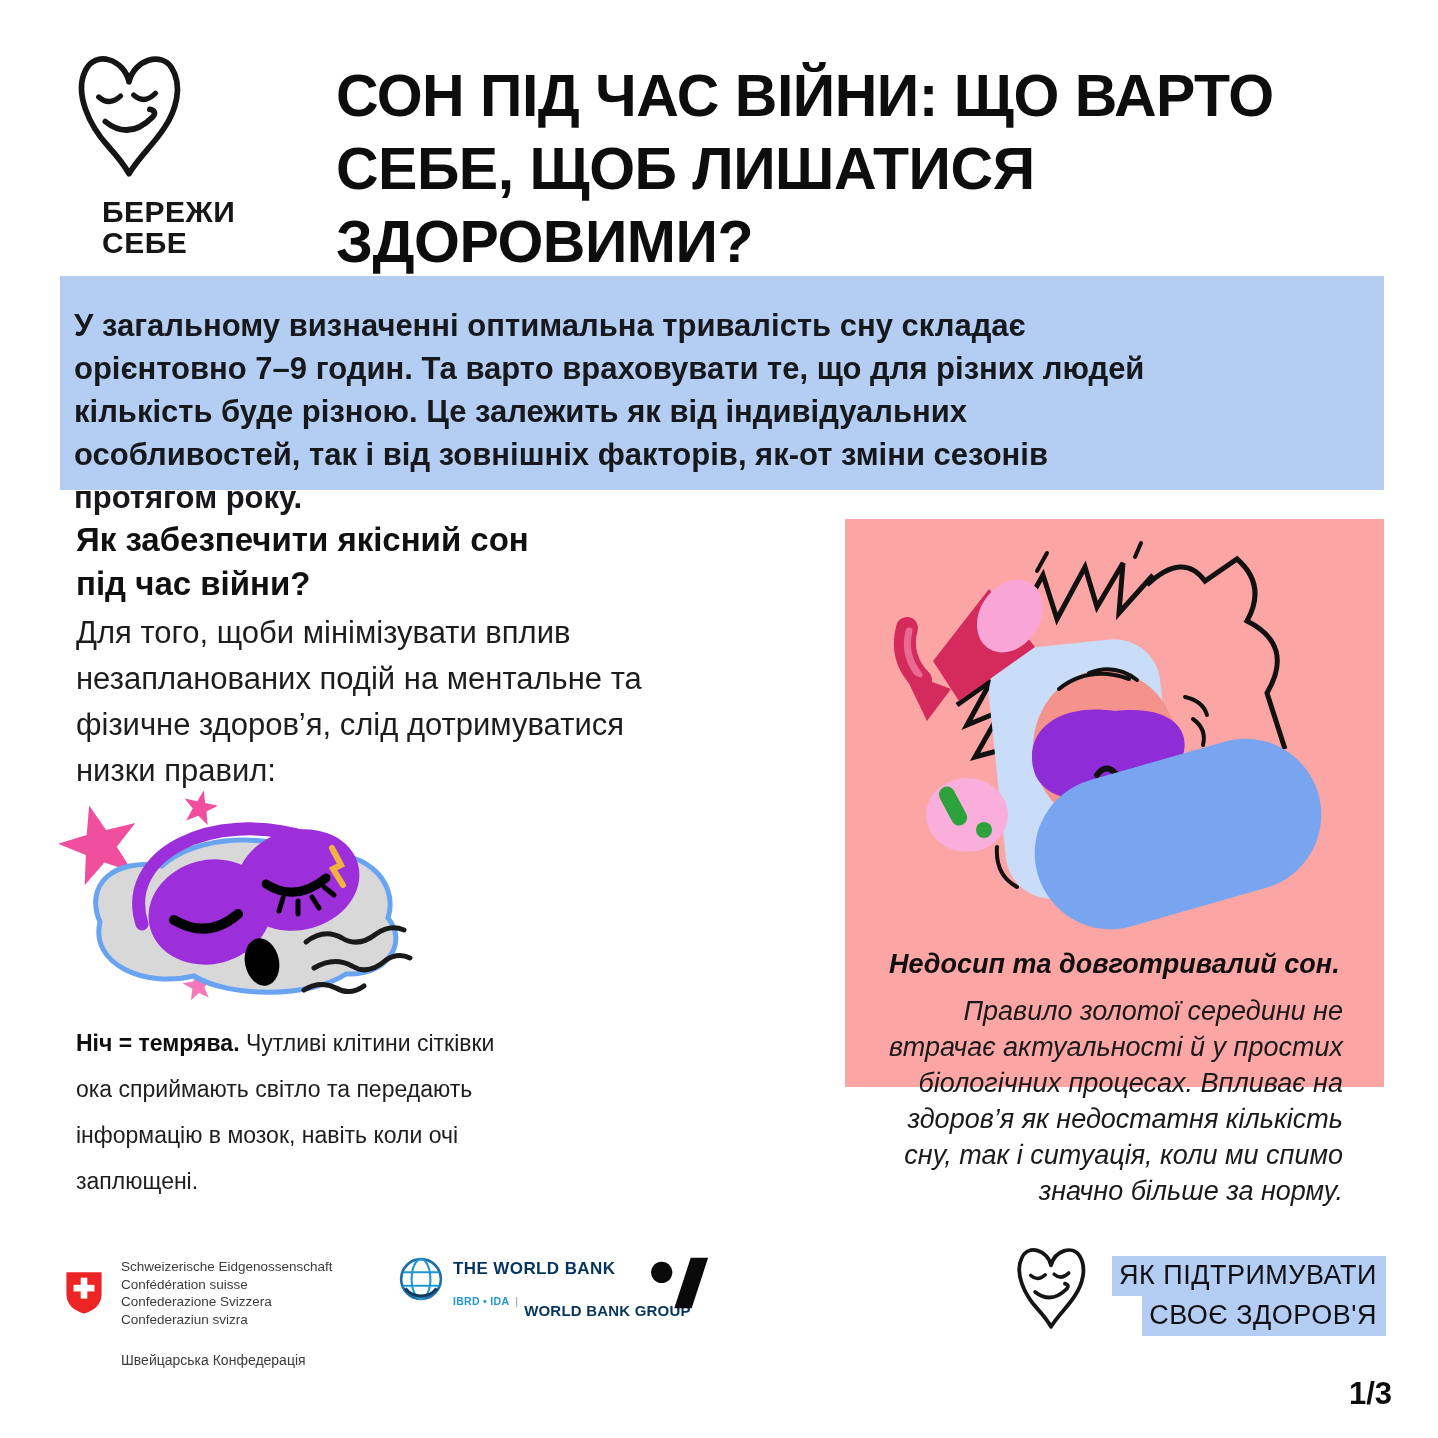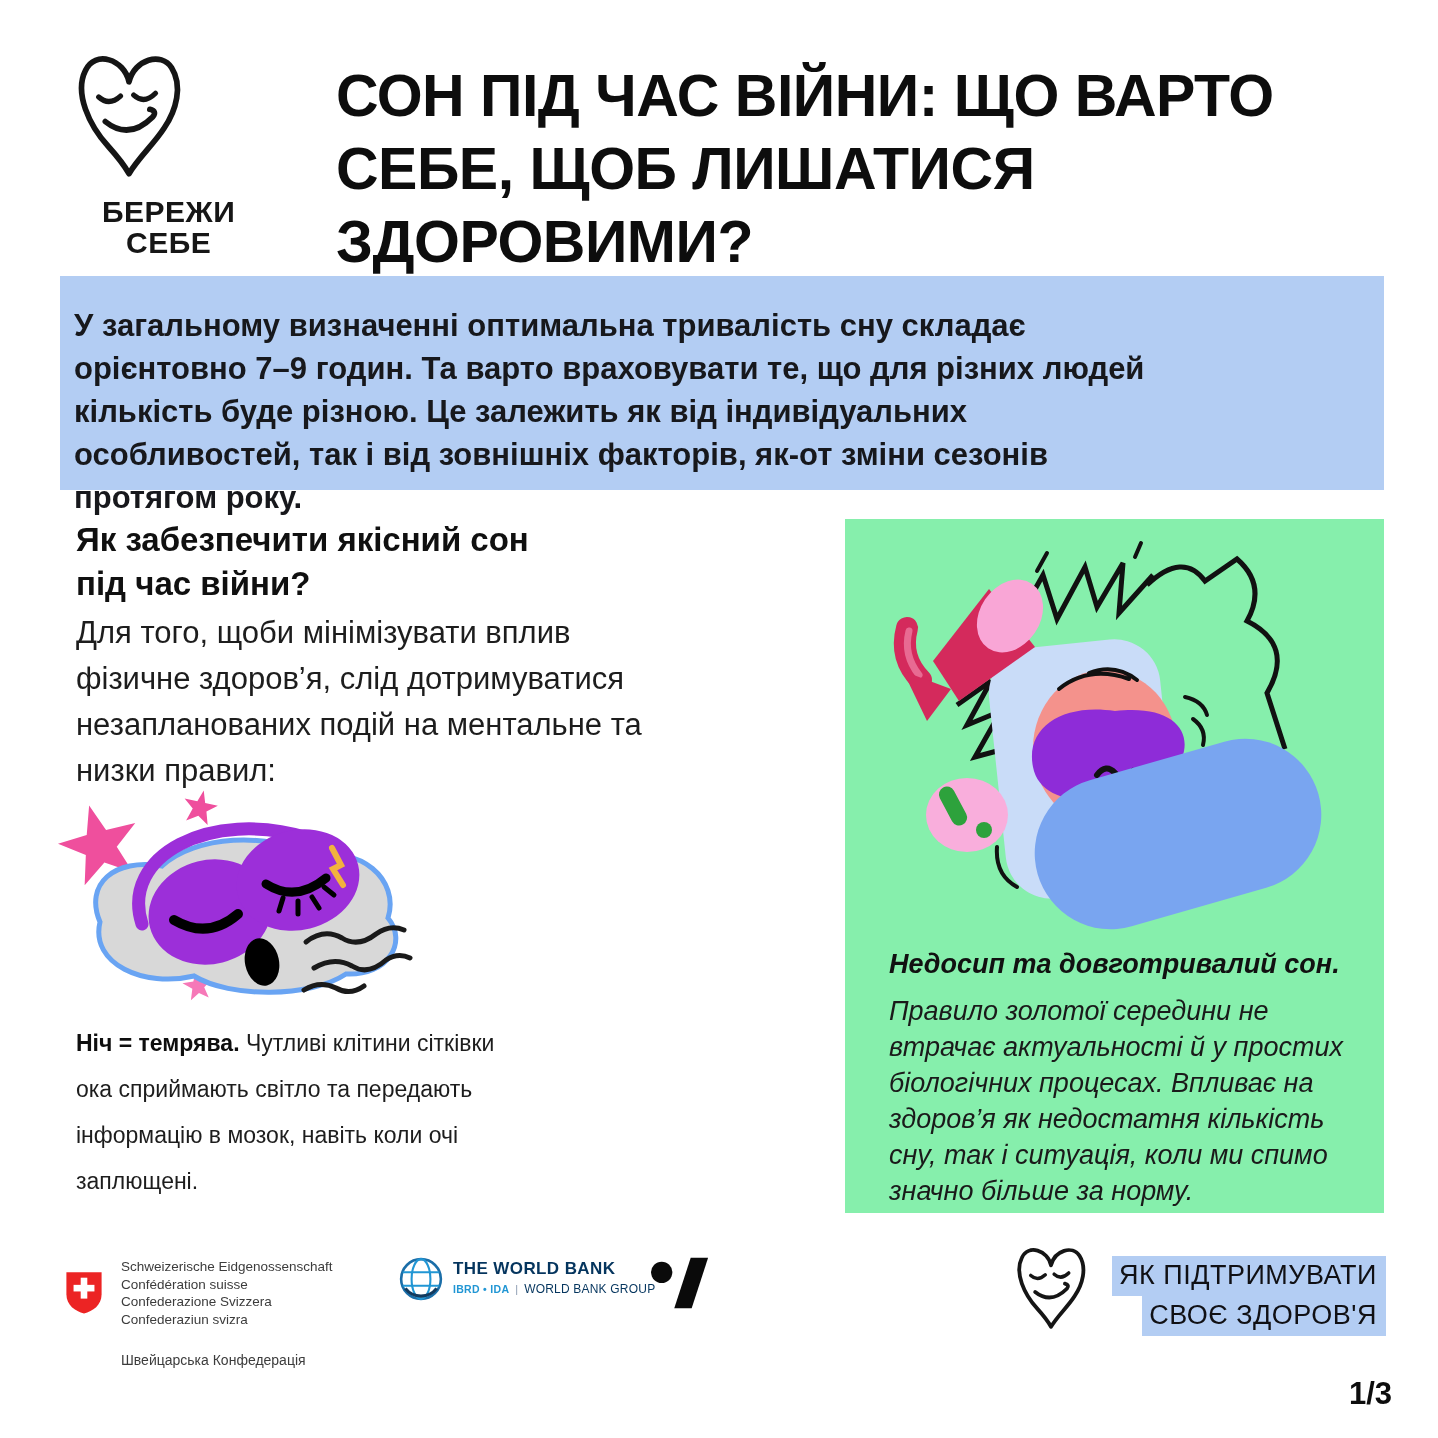"БЕРЕЖИ" .brand { text-align: center -> none }
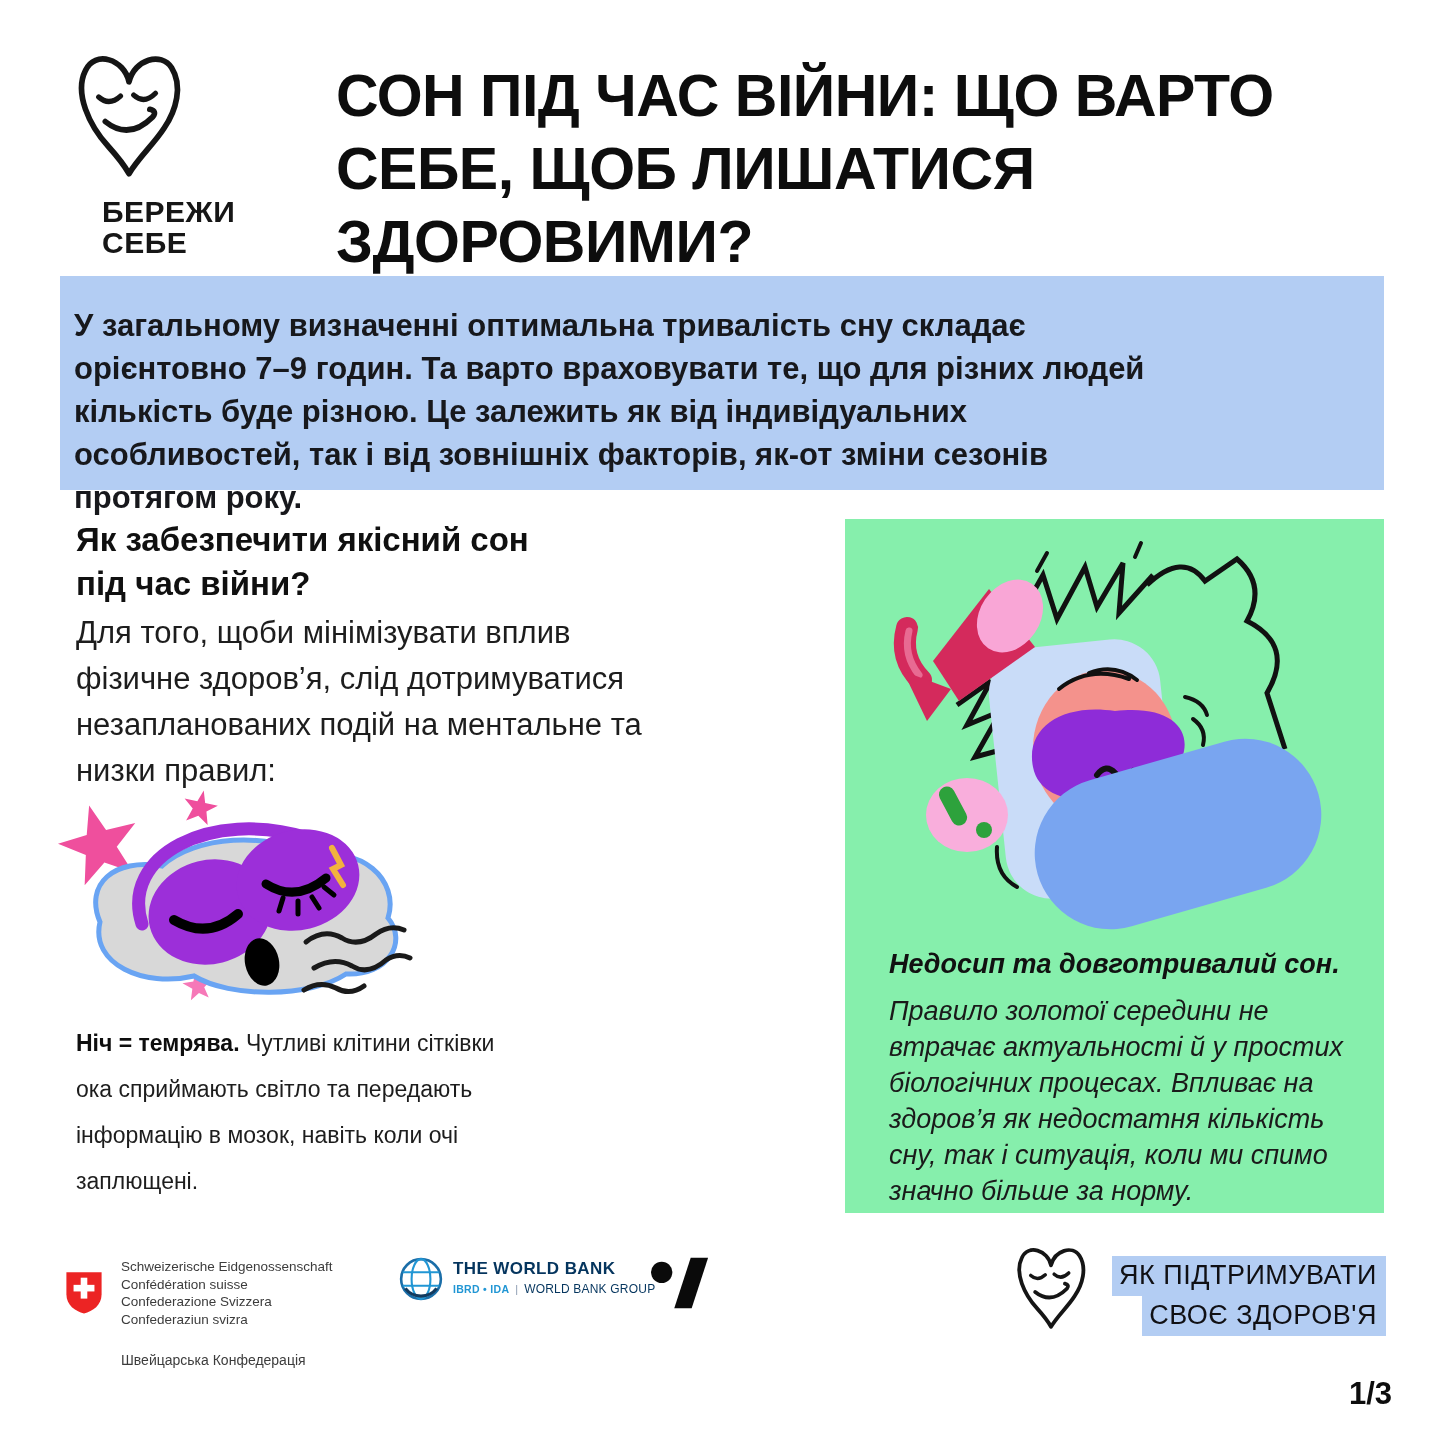"фізичне здоров’я, слід дотримуватися" div { order: before "незапланованих подій на ментальне та" -> after "незапланованих подій на ментальне та" }
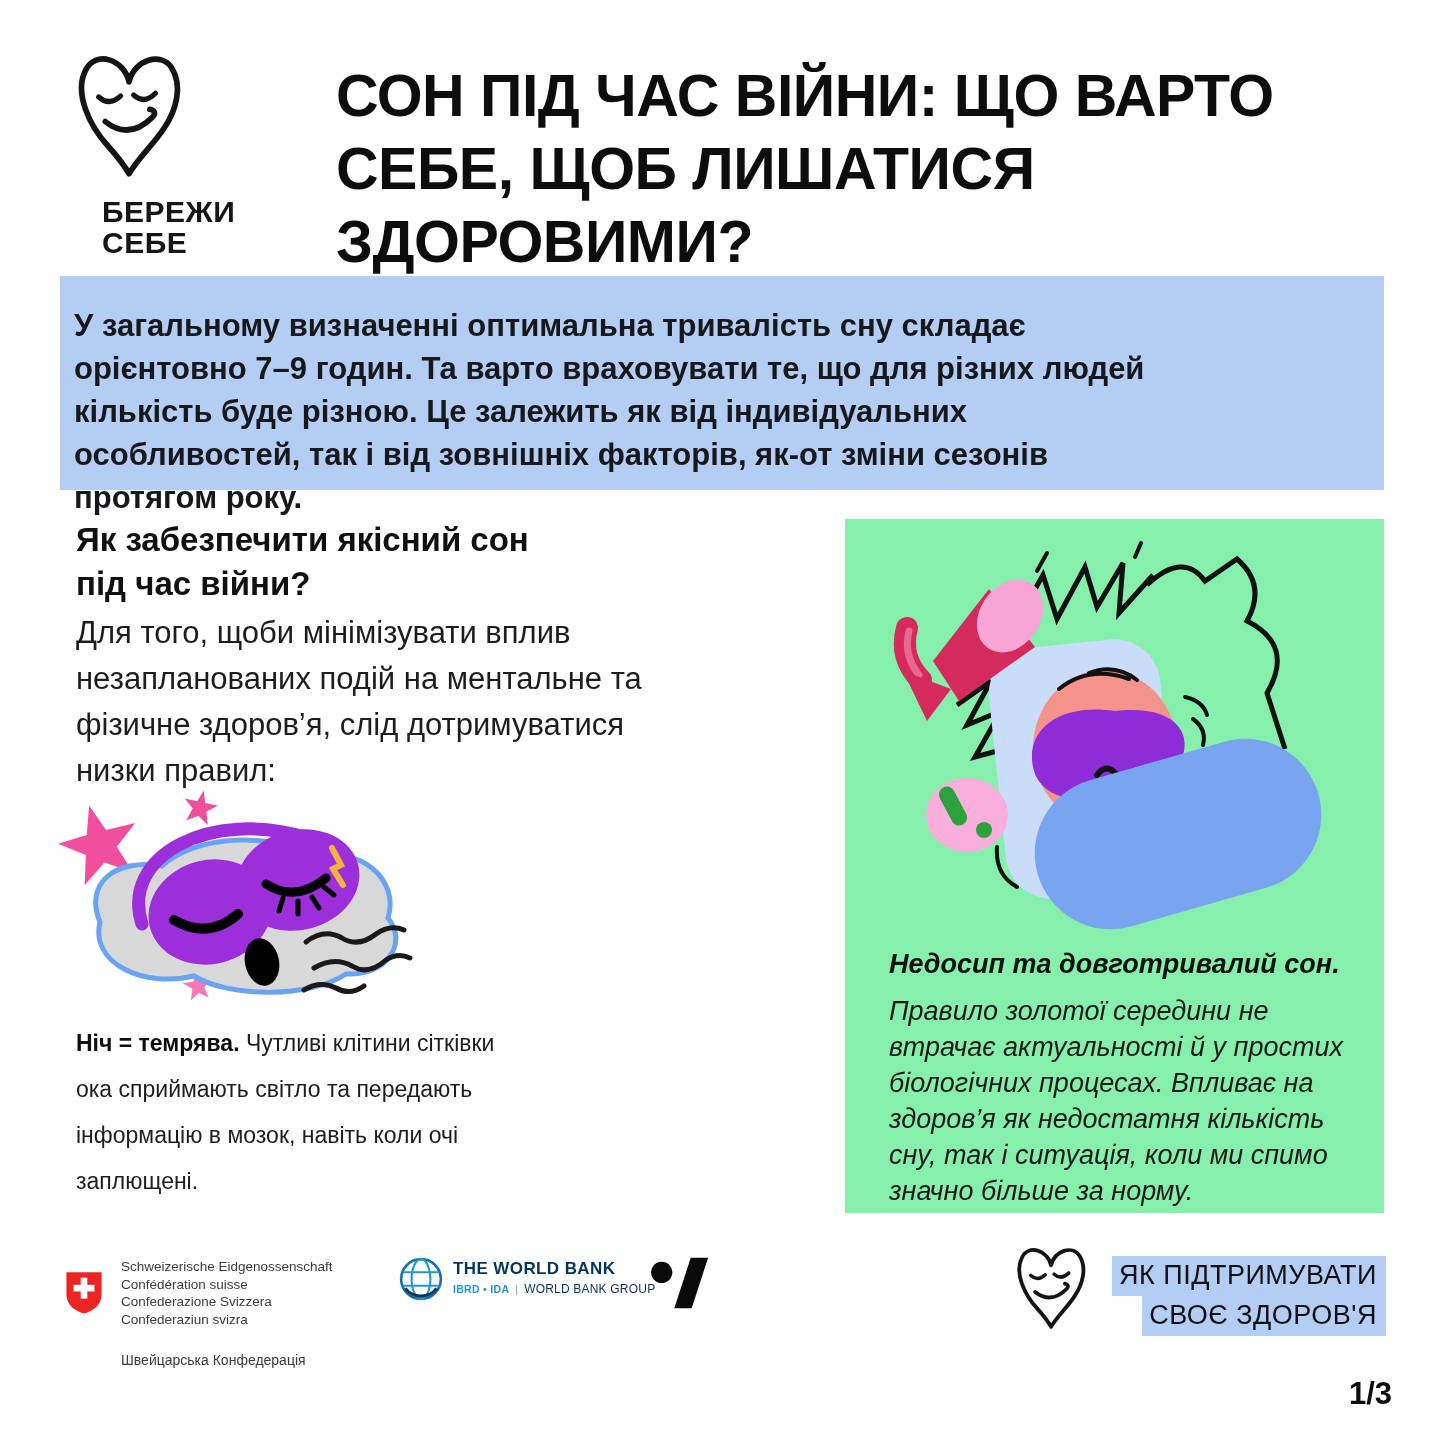"Недосип та довготривалий сон." .card { background: #86efac -> #fca5a5; height: 694px -> 568px; text-align: none -> right }
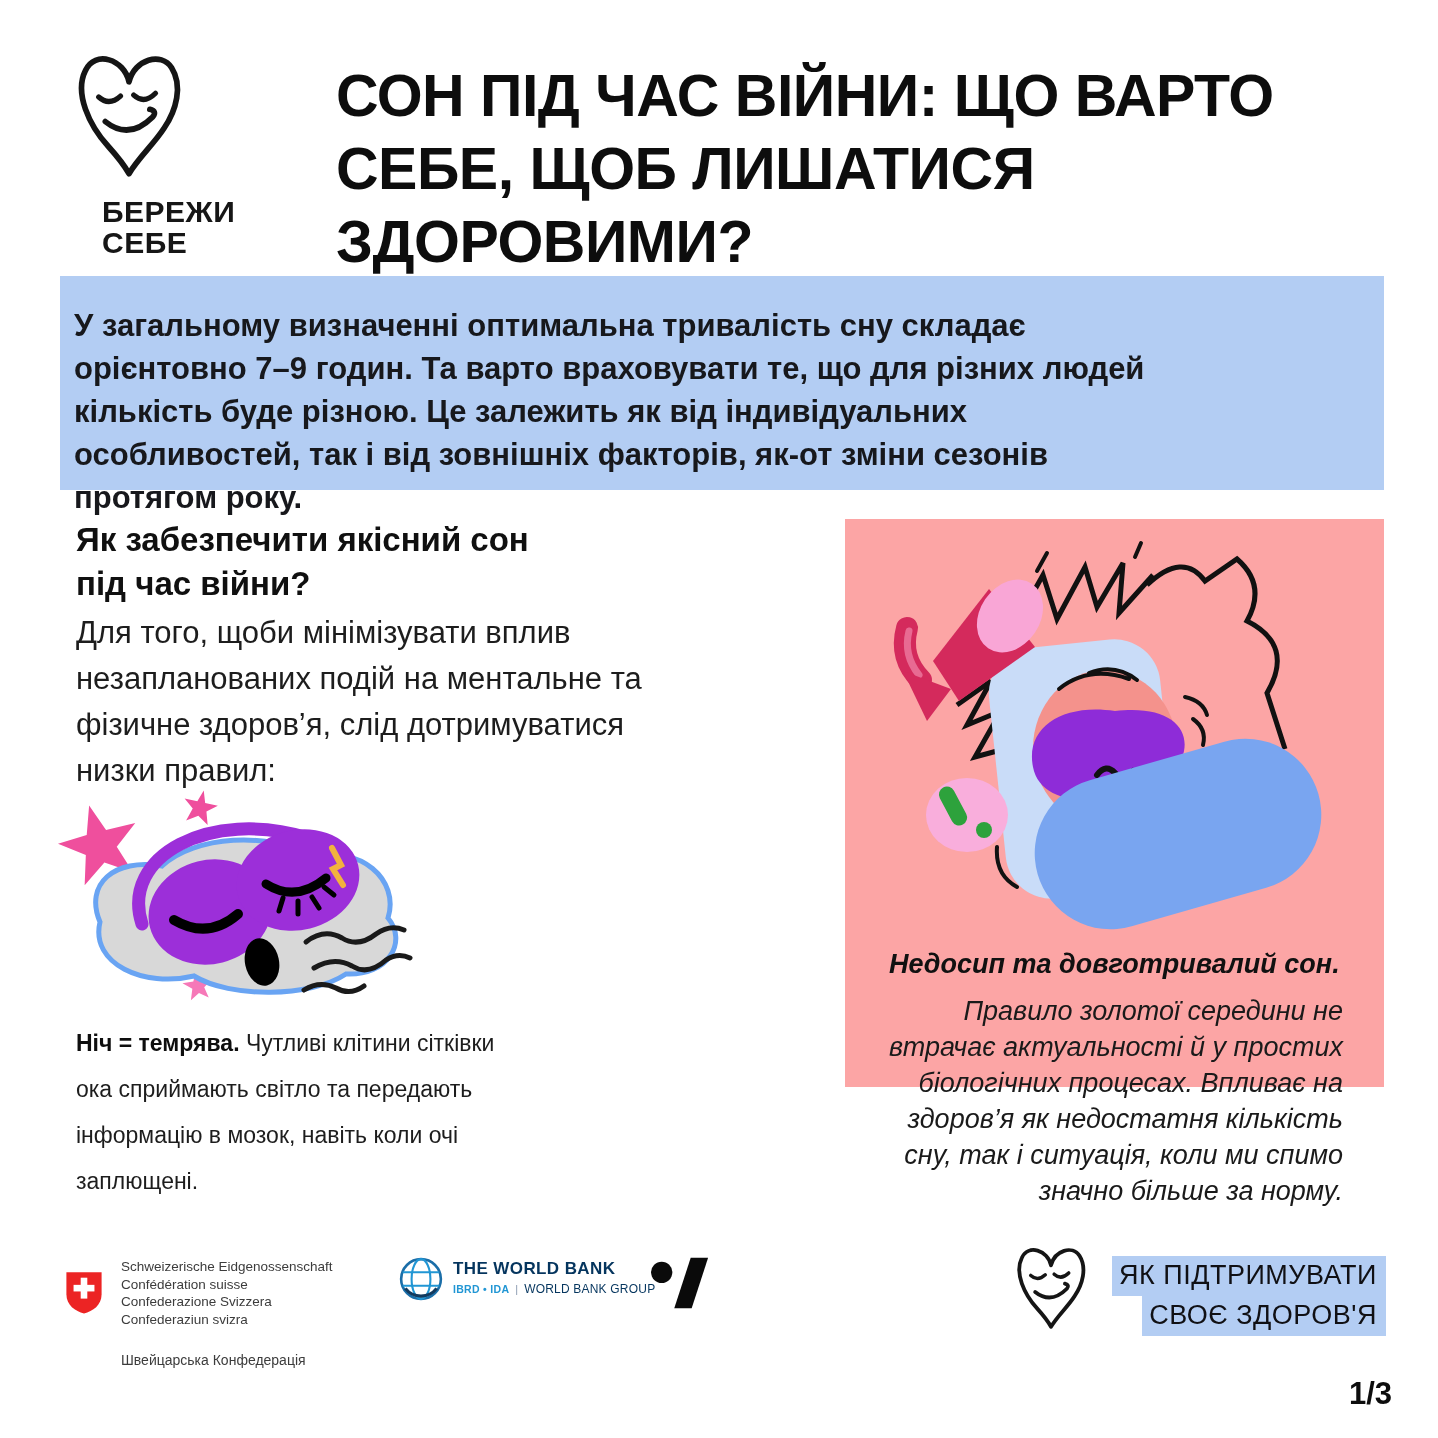"WORLD BANK GROUP" .wb-sub .group { font-size: 12px -> 15px; font-weight: 400 -> 700; margin-top: none -> 20px }
